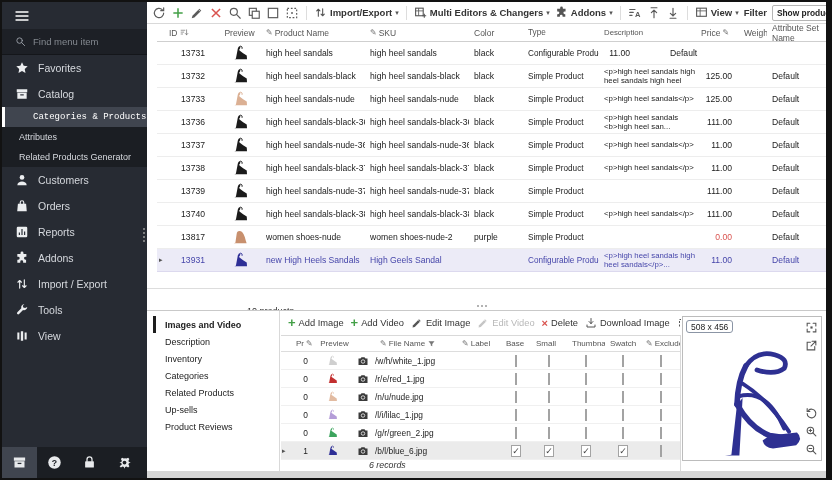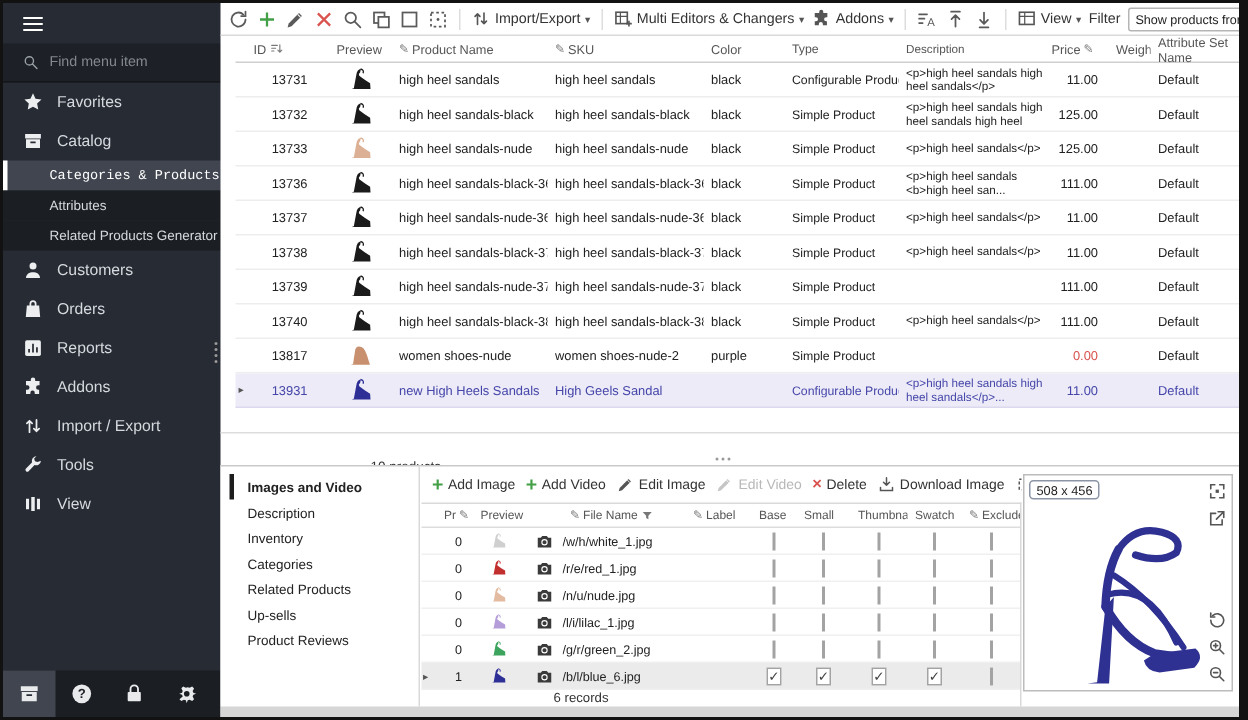"Import/Export" .toolbar { font-weight: none -> bold }
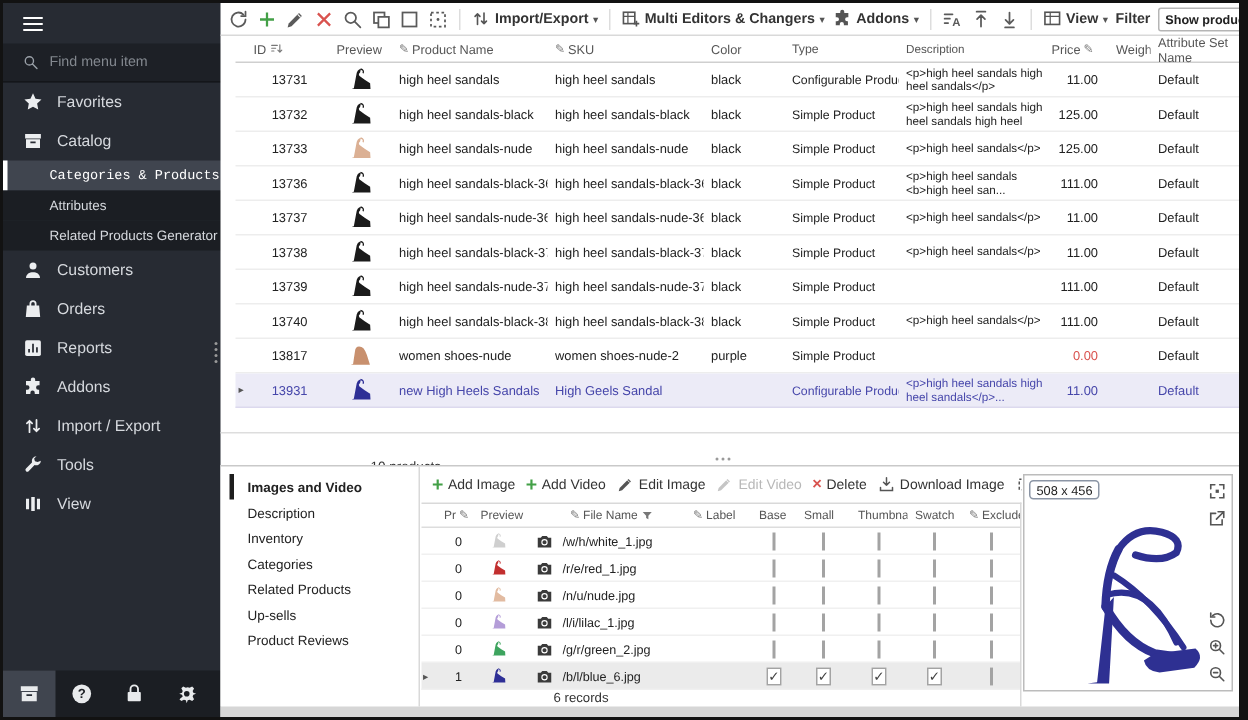"<p>high heel sandals high heel sandals</p>" div.pc { html: <div>&lt;p&gt;high heel sandals high heel sandals&lt;/p&gt;</div> -> none }
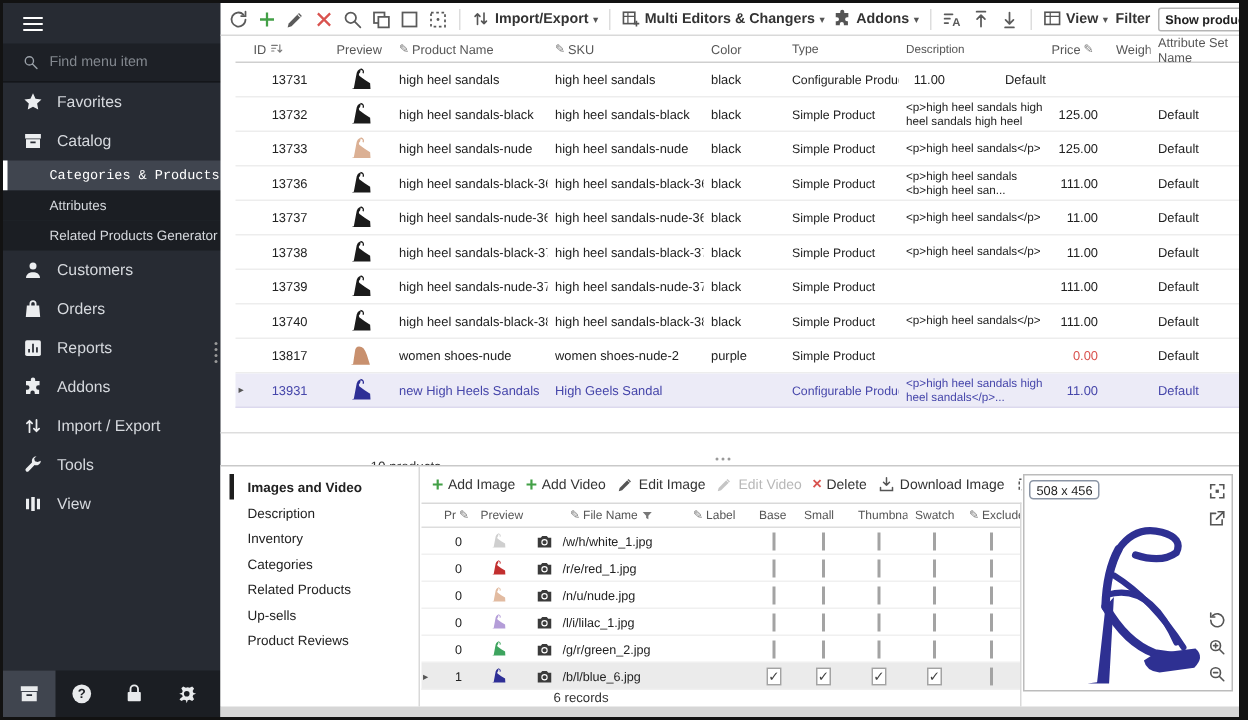"Attributes" .sb-item.sub { padding-left: 31px -> 17px }
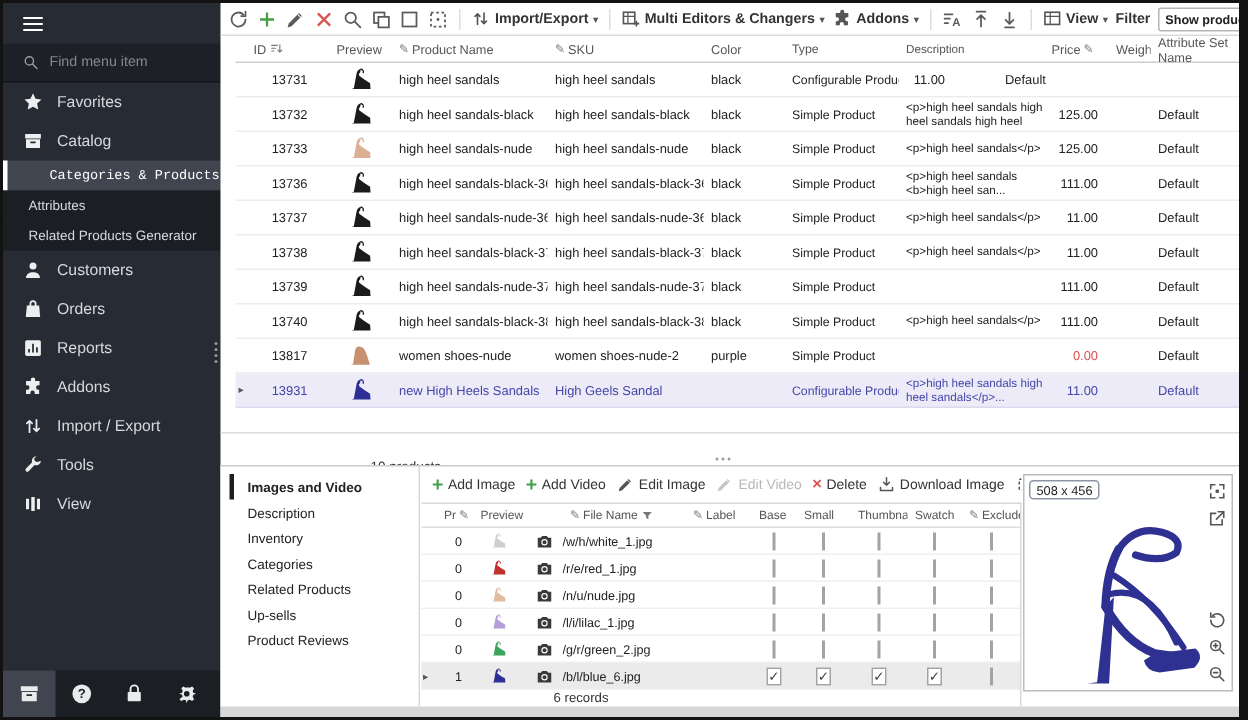"6 records" .ifoot .lbl { font-style: none -> italic }
